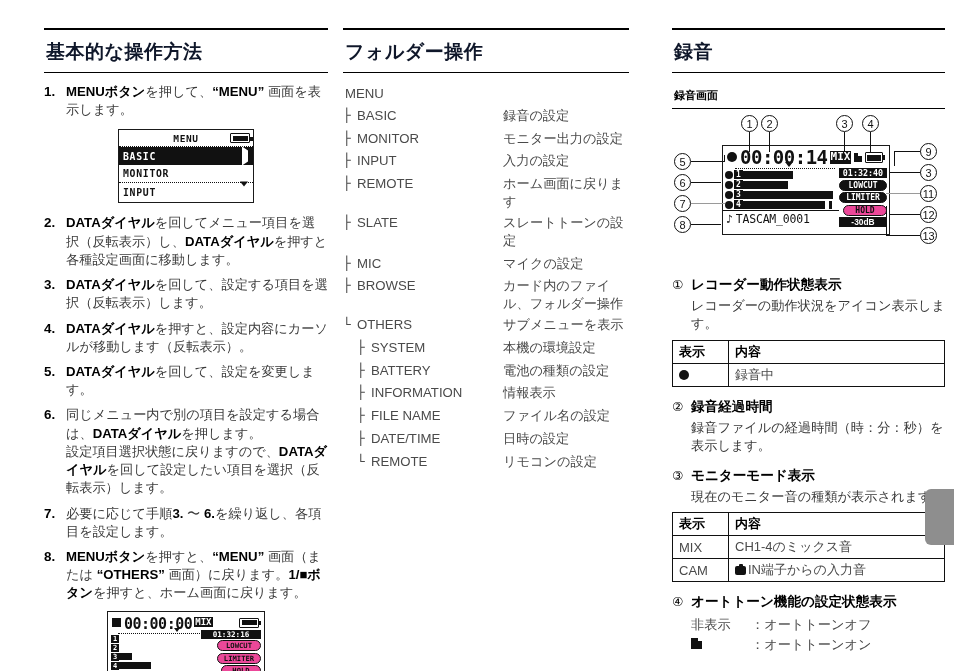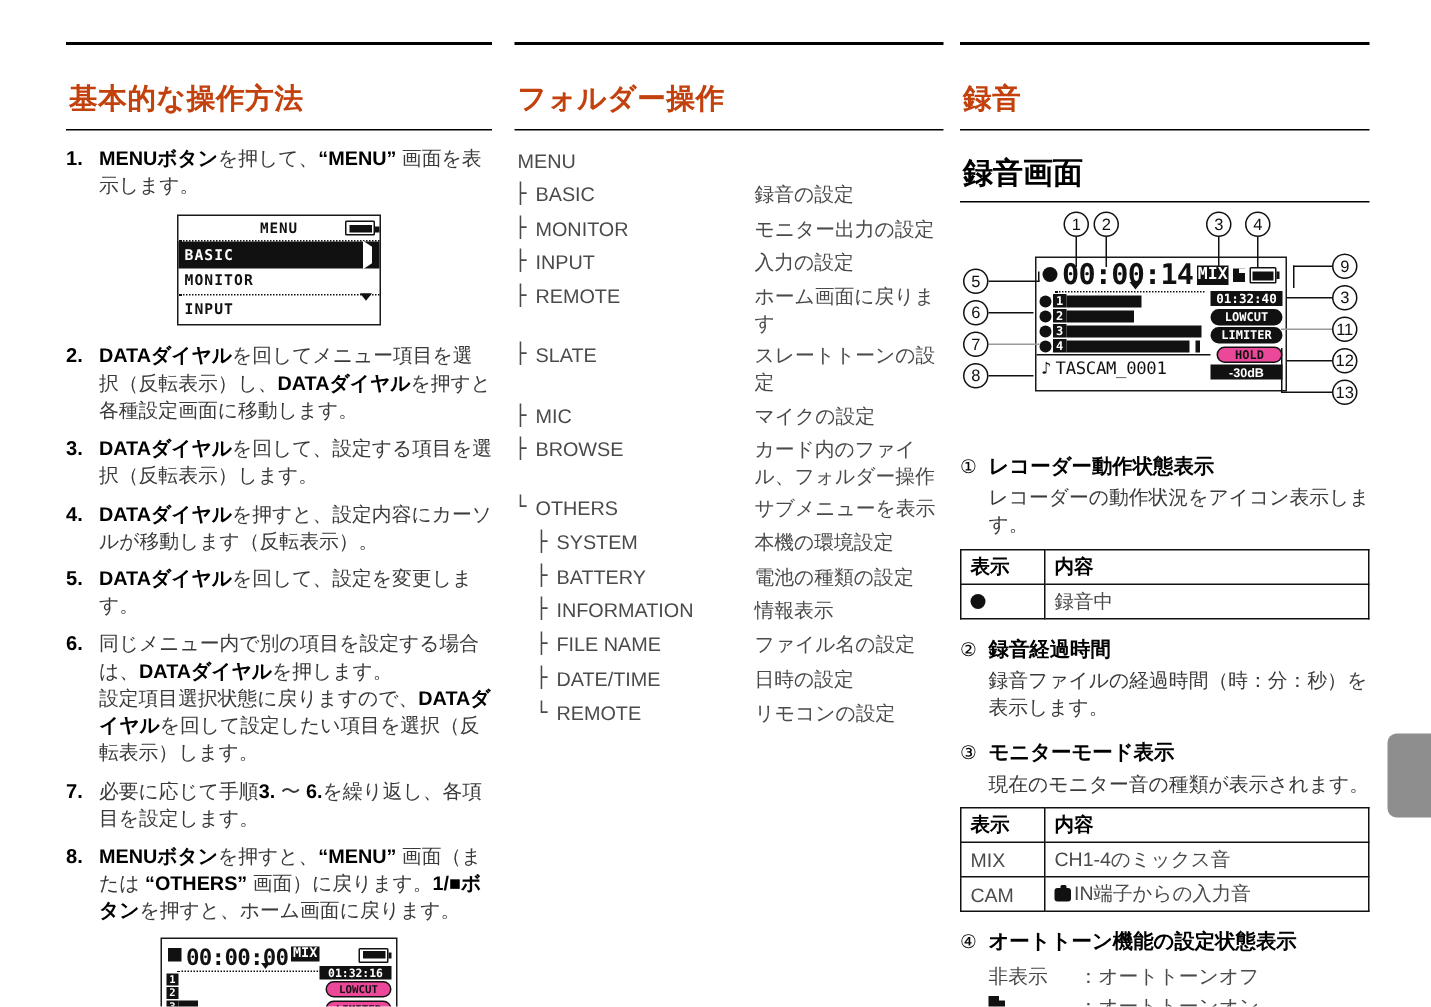"基本的な操作方法" .h1 { color: #c2410c -> #0f172a; padding: 23px 2px 7px 2px -> 9px 2px 7px 2px }
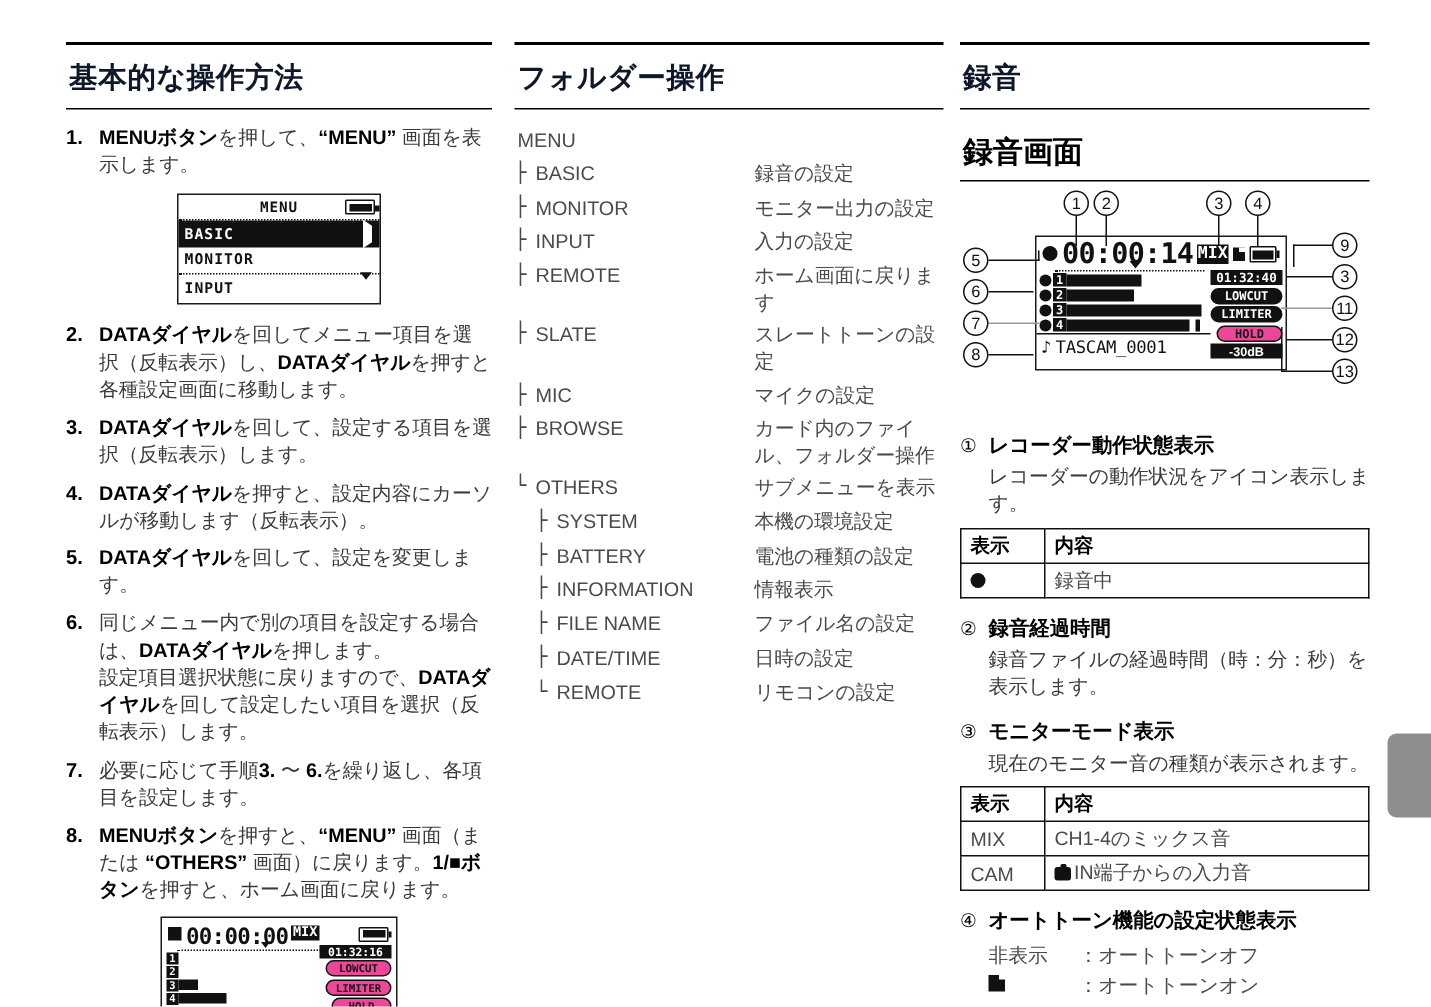"録音" .col3 { left: 640px -> 672px }
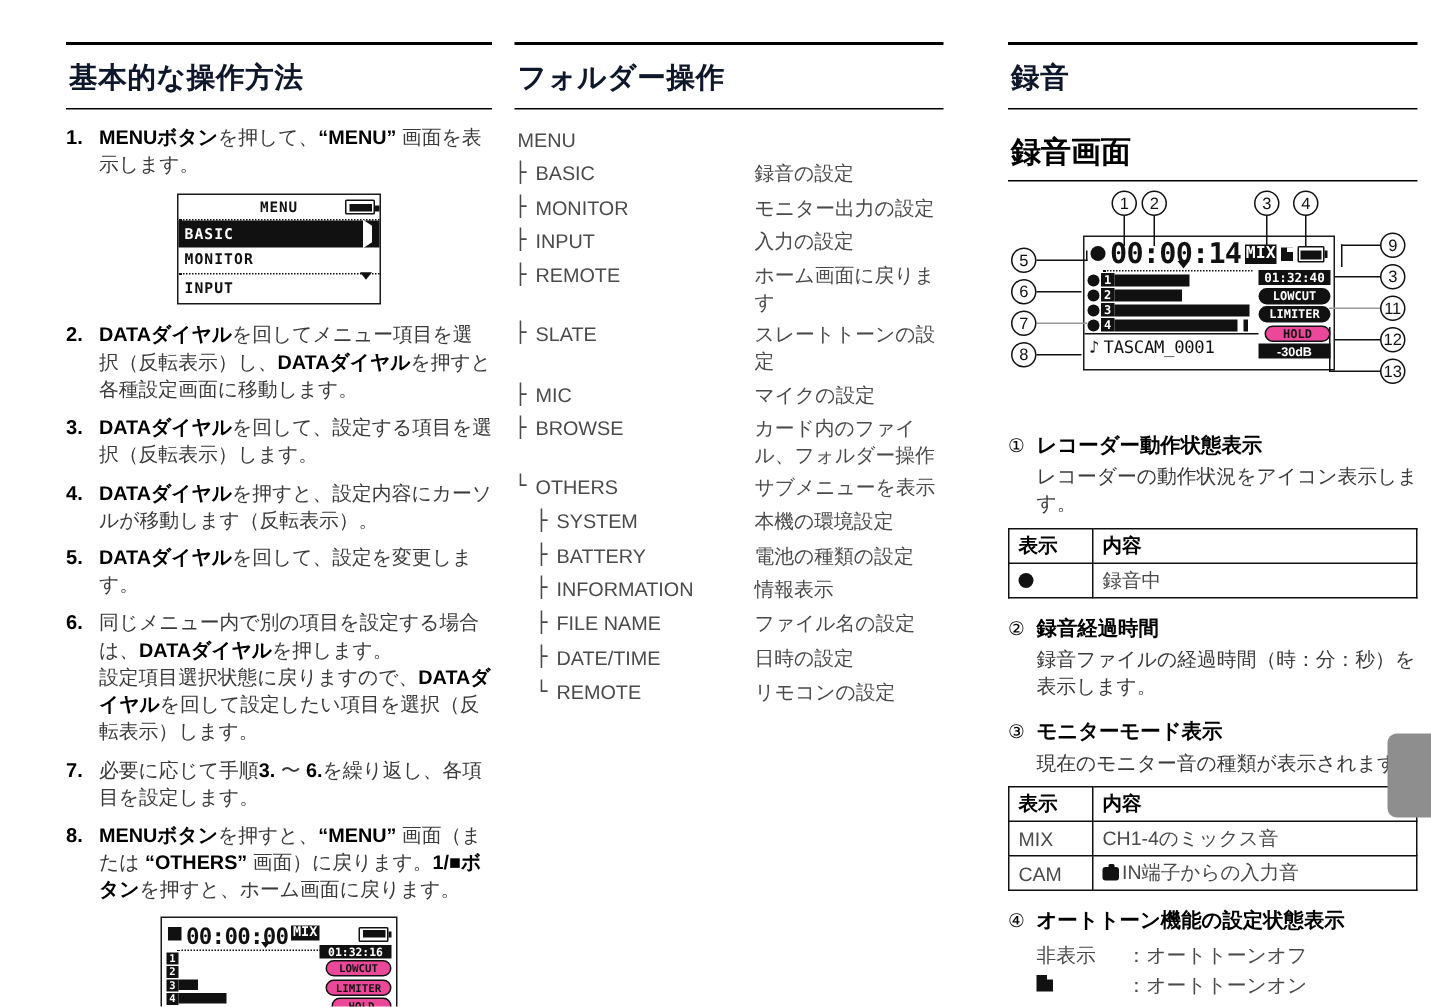"録音画面" .h2 { font-size: 20px -> 11px }
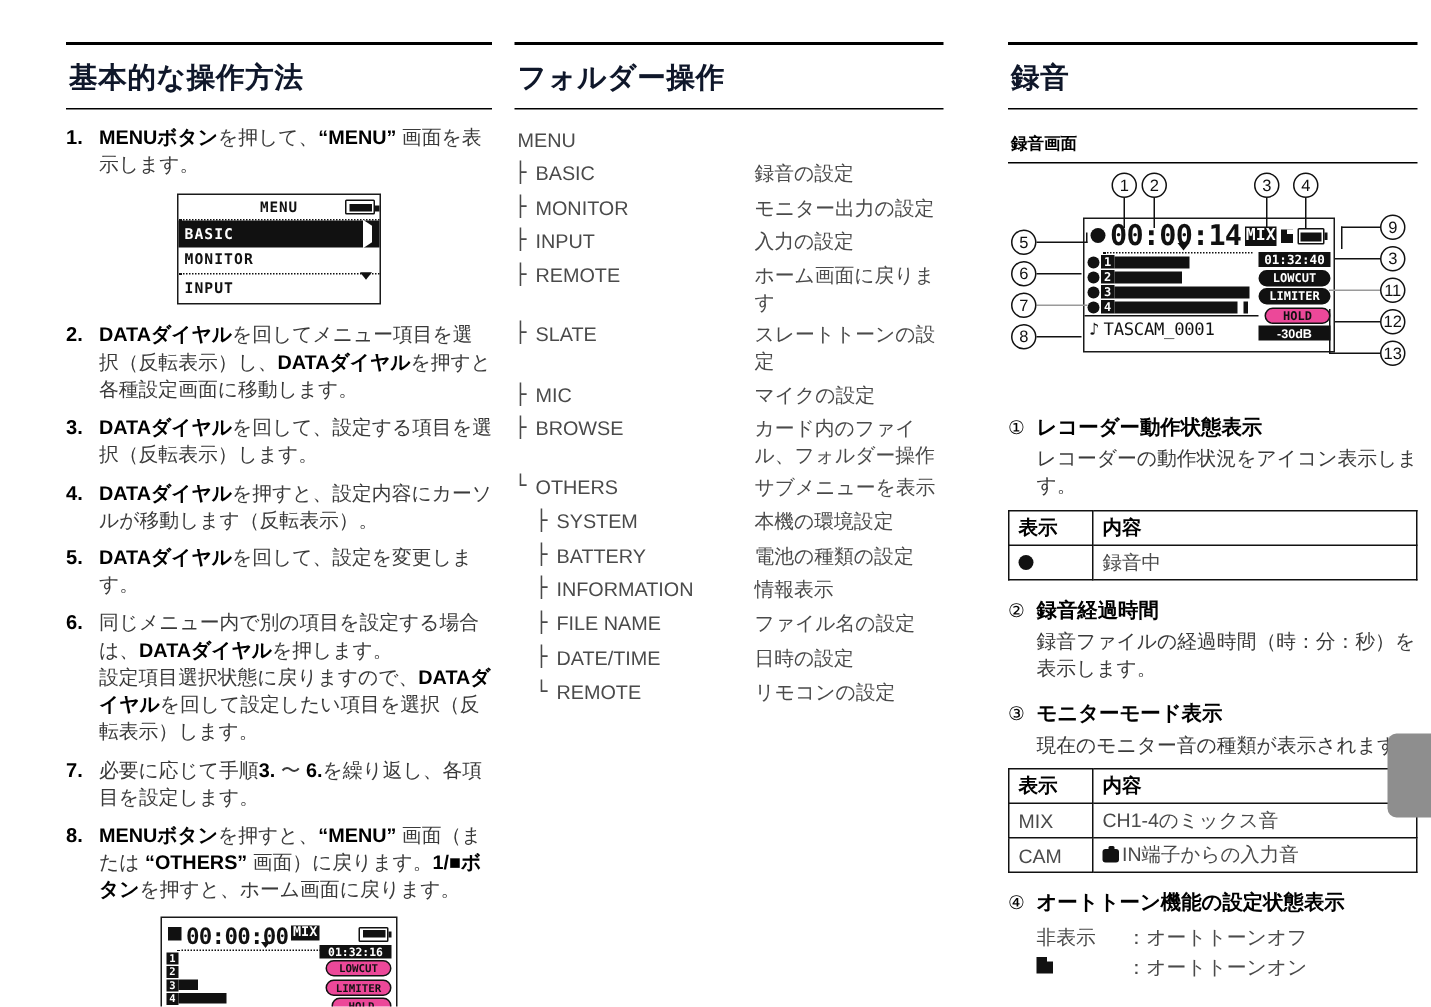"01:32:16" div.pill { width: 48px -> 60px }
